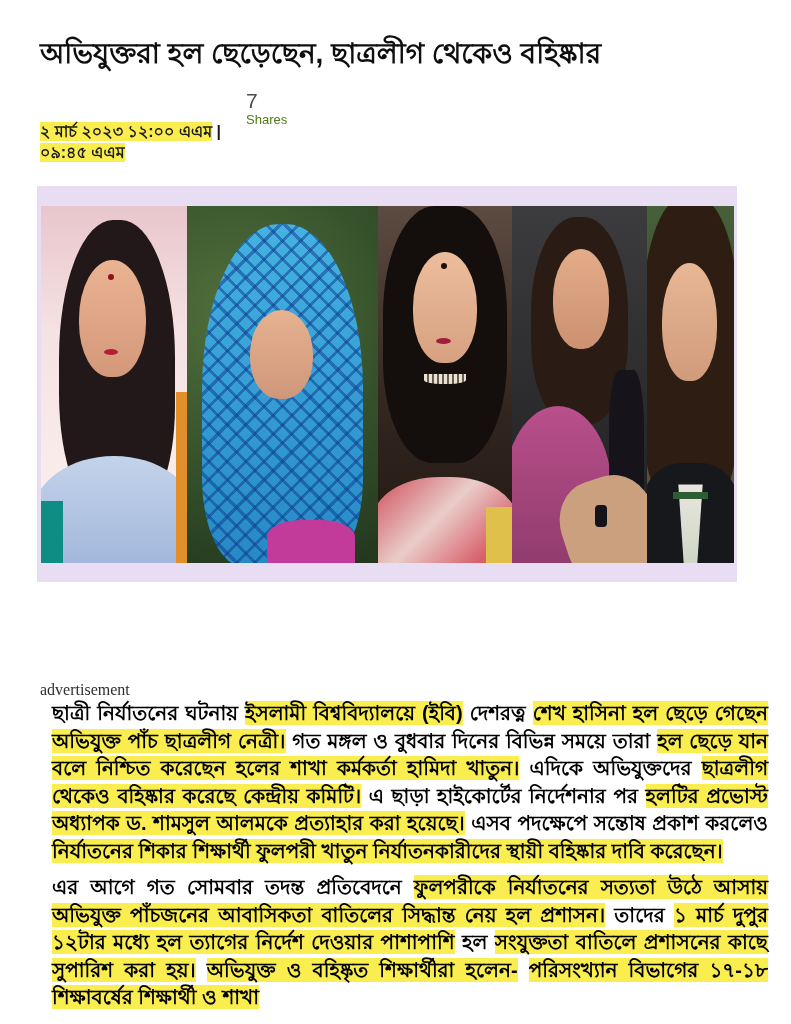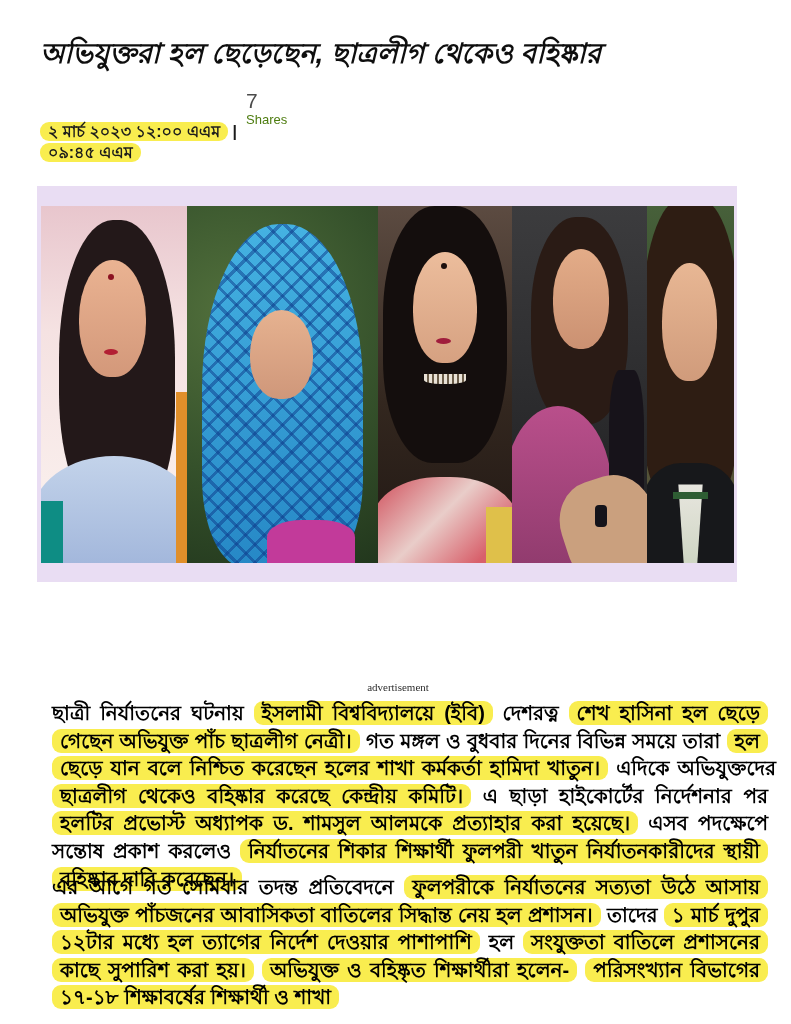"অভিযুক্তরা হল ছেড়েছেন, ছাত্রলীগ থেকেও" .title { font-style: italic -> none }
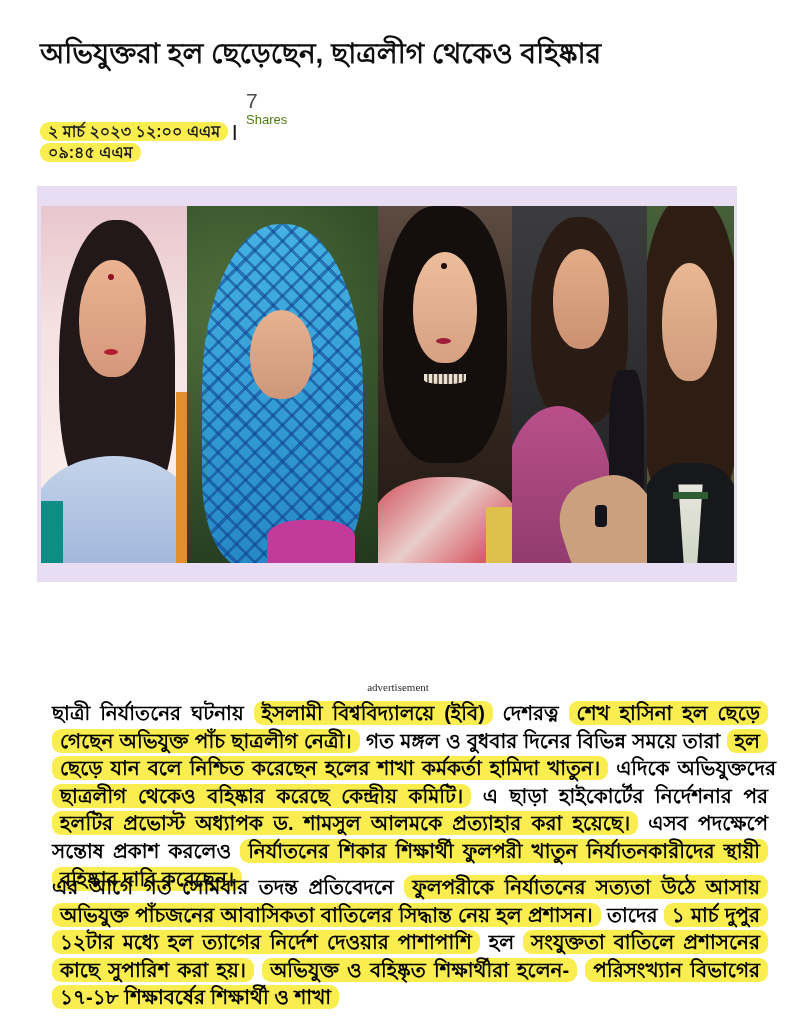"২ মার্চ ২০২৩ ১২:০০ এএম" .hl { border-radius: 9px -> none; padding: 1px 8px -> 1px 0 }
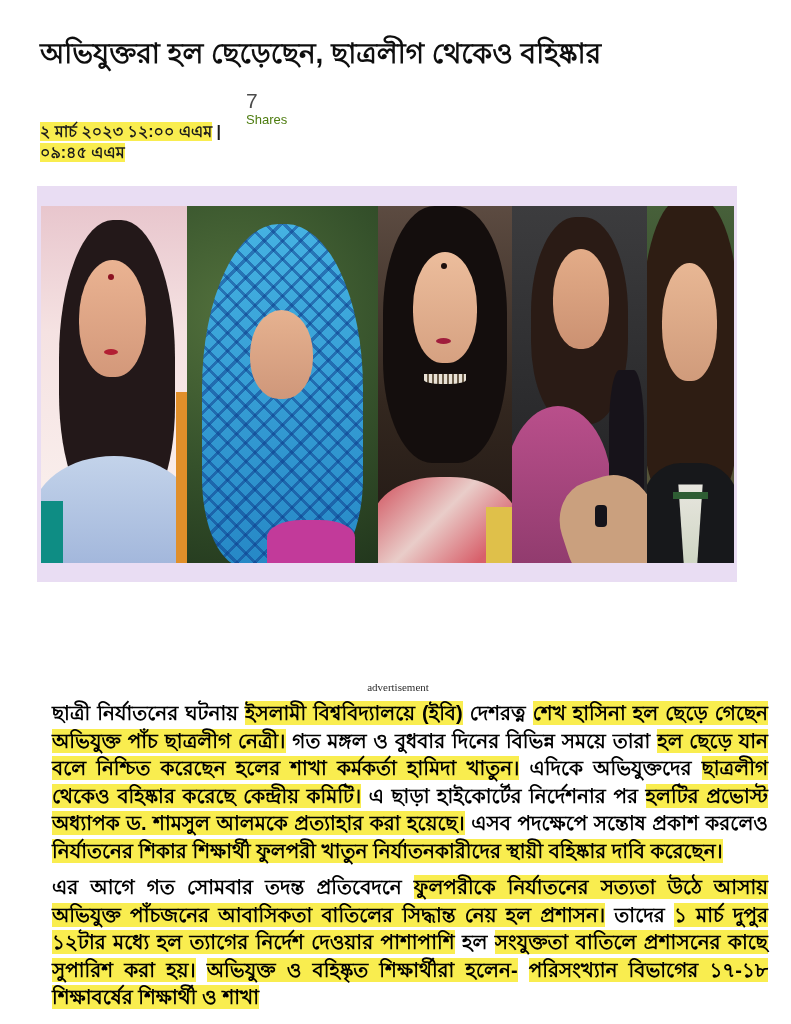"advertisement" .ad { font-size: 11px -> 16px; text-align: center -> left }
